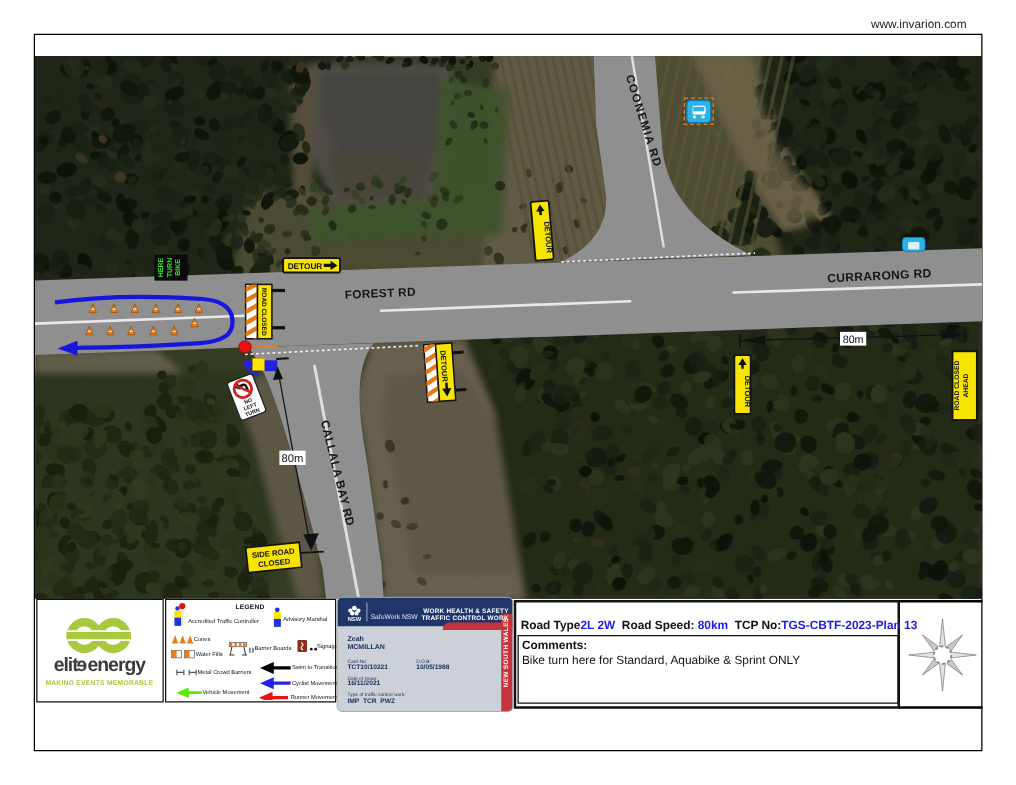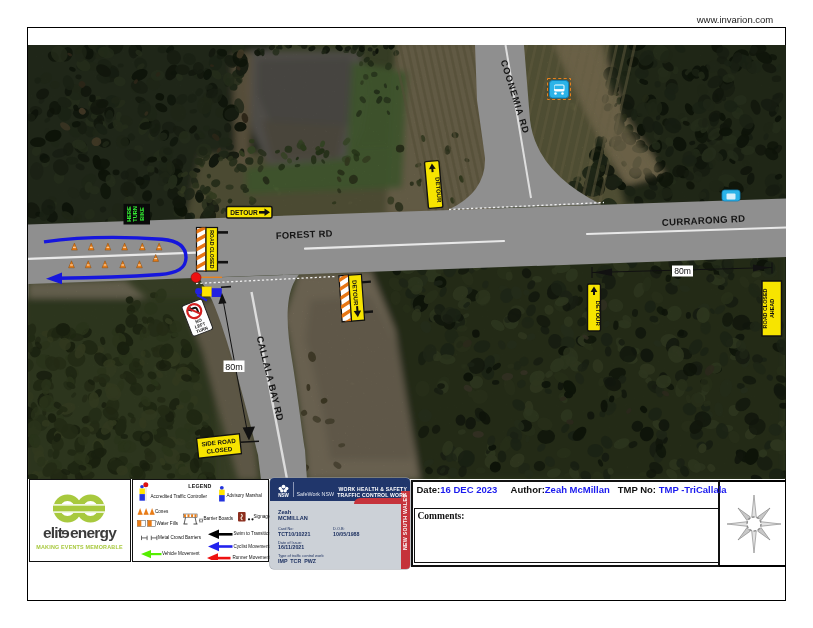"Date:16 DEC 2023 Author:Zeah McMillan" div.abs { html: <div><b>Date:</b><span>16 DEC 2023</span>&nbsp;&nbsp;&nbsp;&nbsp;&nbsp;<b>Author:</b><span>Zeah McMillan</span>&nbsp;&nbsp;&nbsp;<b>TMP No:</b> <span>TMP -TriCallala</span></div> -> none }
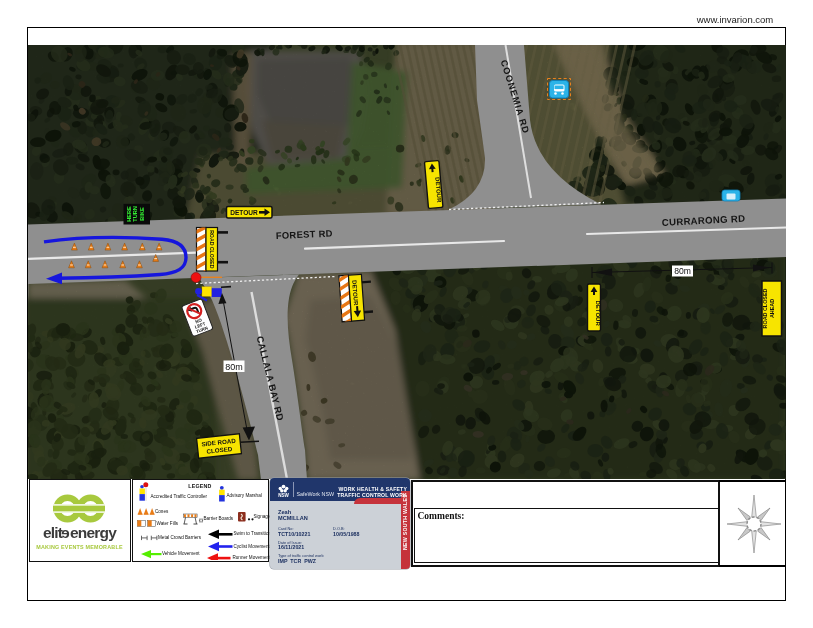"Road Type2L 2W Road Speed:" div.abs { html: none -> <div><b>Road Type</b><span>2L 2W</span>&nbsp; <b>Road Speed:</b> <span>80km</span>&nbsp; <b>TCP No:</b><span>TGS-CBTF-2023-Plan 13</span></div> }
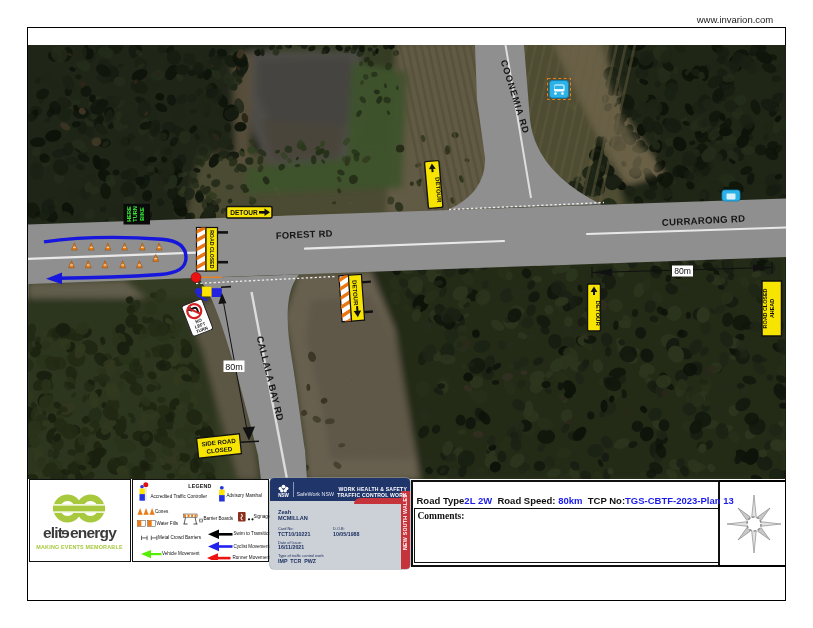"Comments:" div.abs { font-family: Liberation Serif, serif -> none }
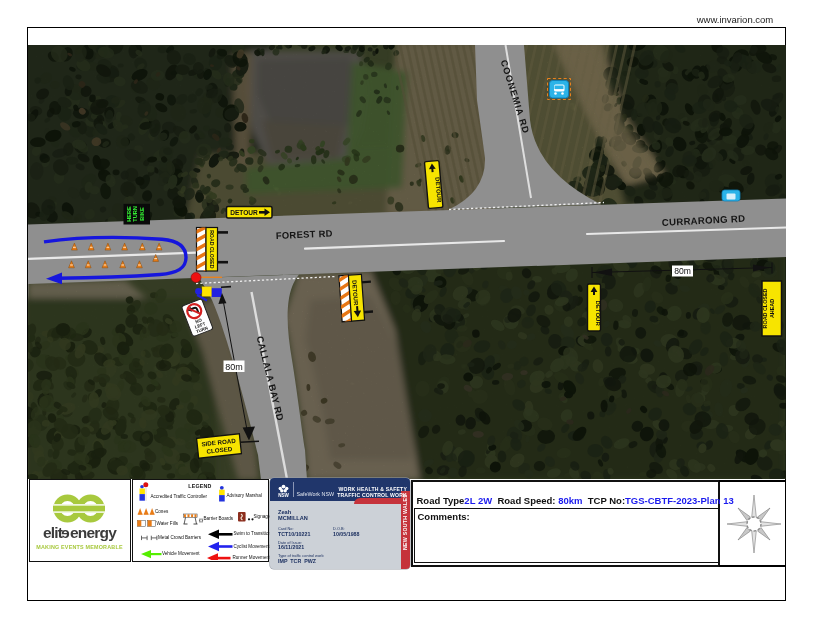"Bike turn here for Standard," div.abs { html: none -> <div>Bike turn here for Standard, Aquabike &amp; Sprint ONLY</div> }
